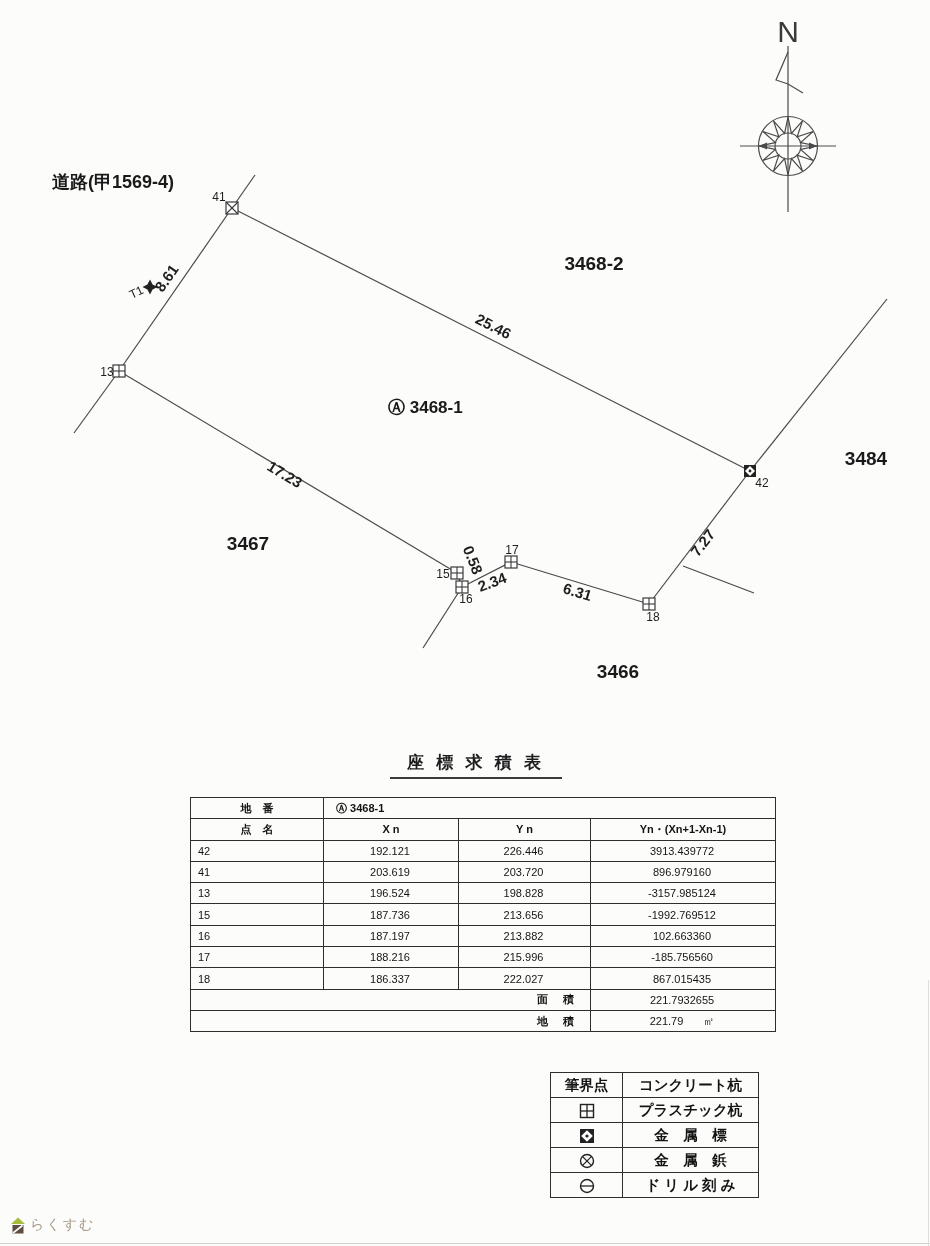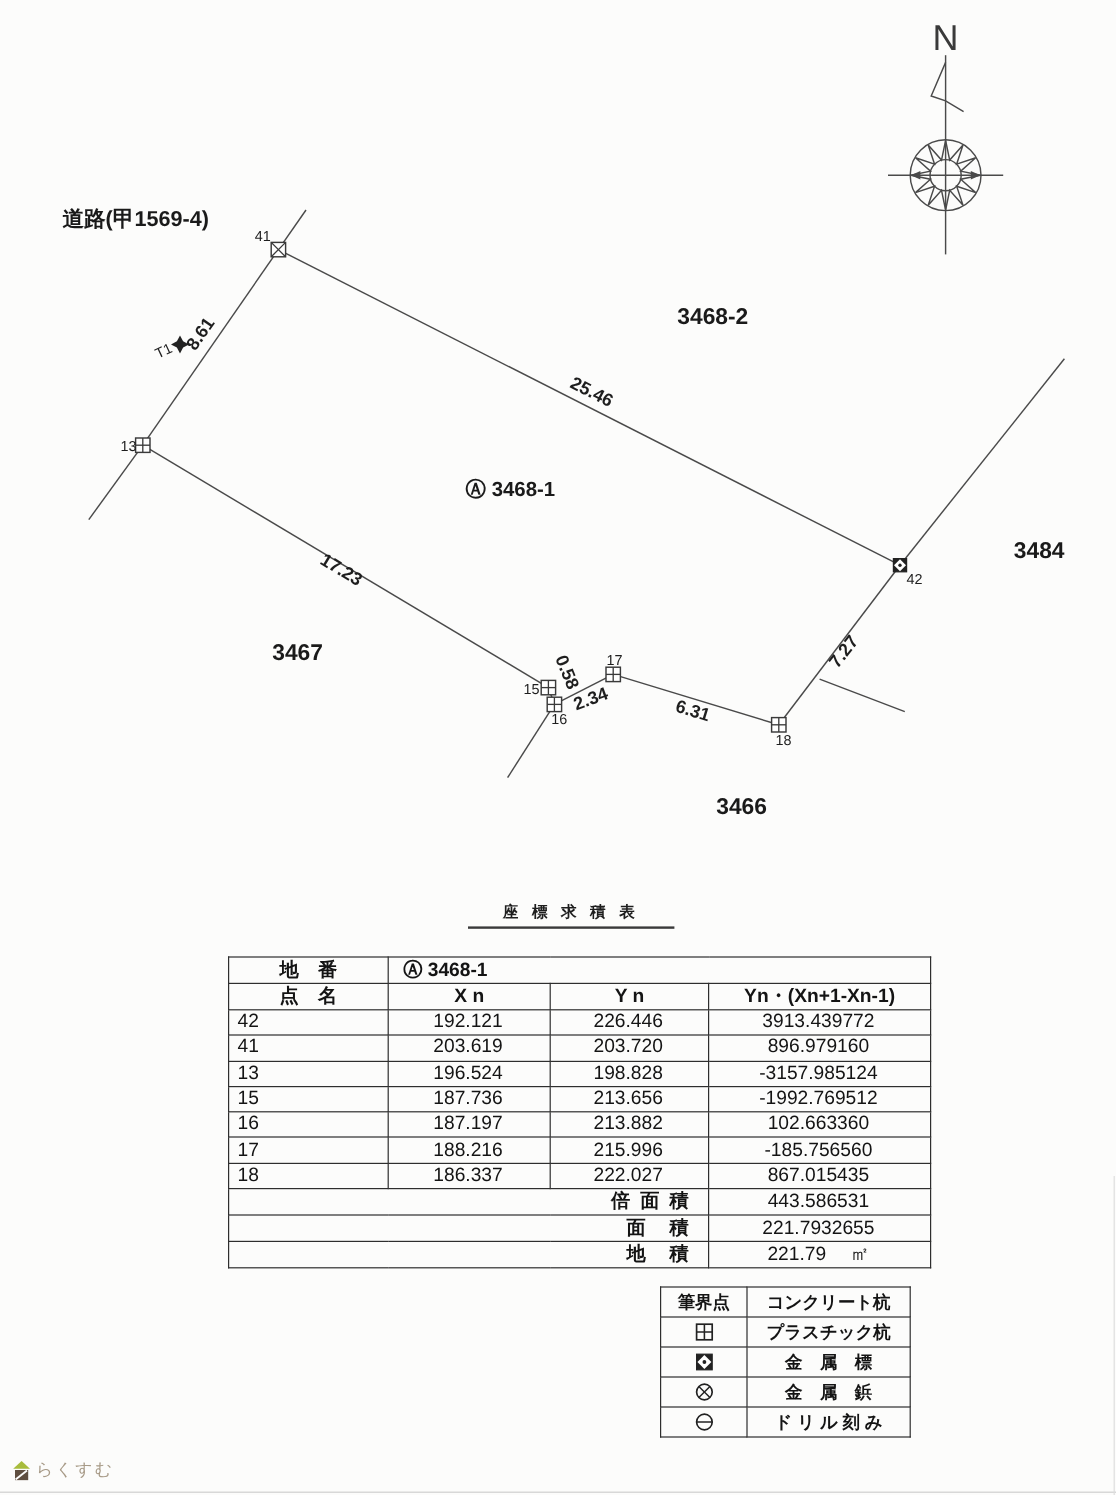"座 標 求 積 表" .table-title { font-size: 13px -> 17px }
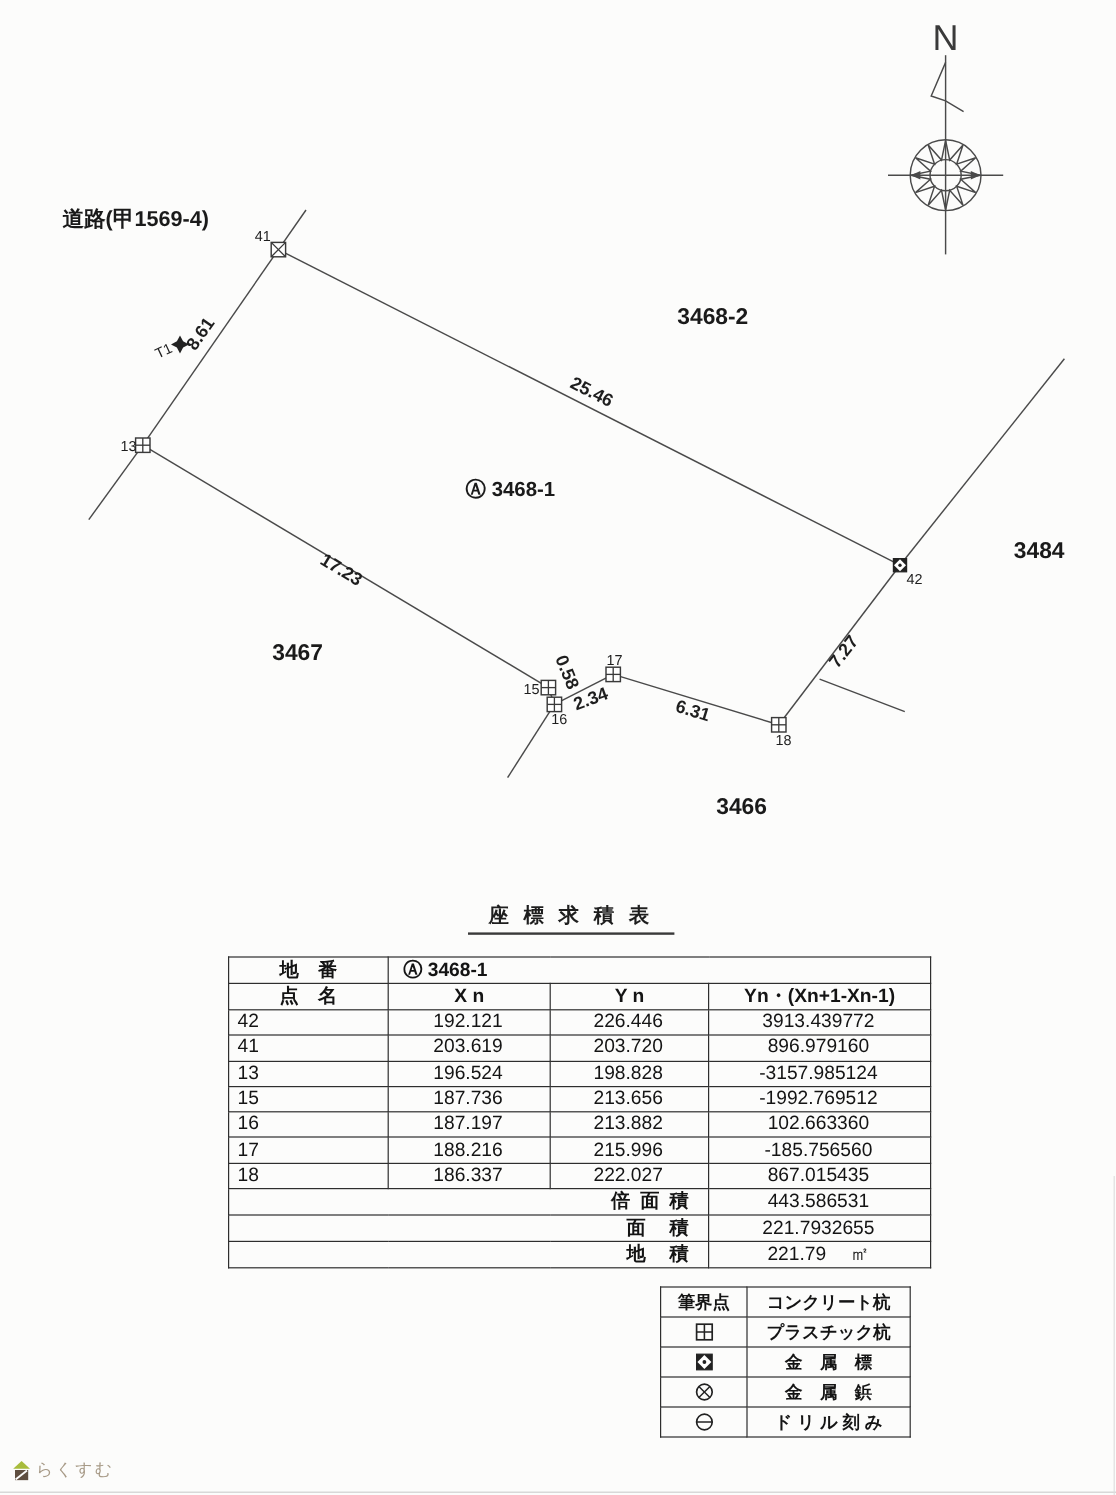"地 番" .coord-table { font-size: 16px -> 11px }
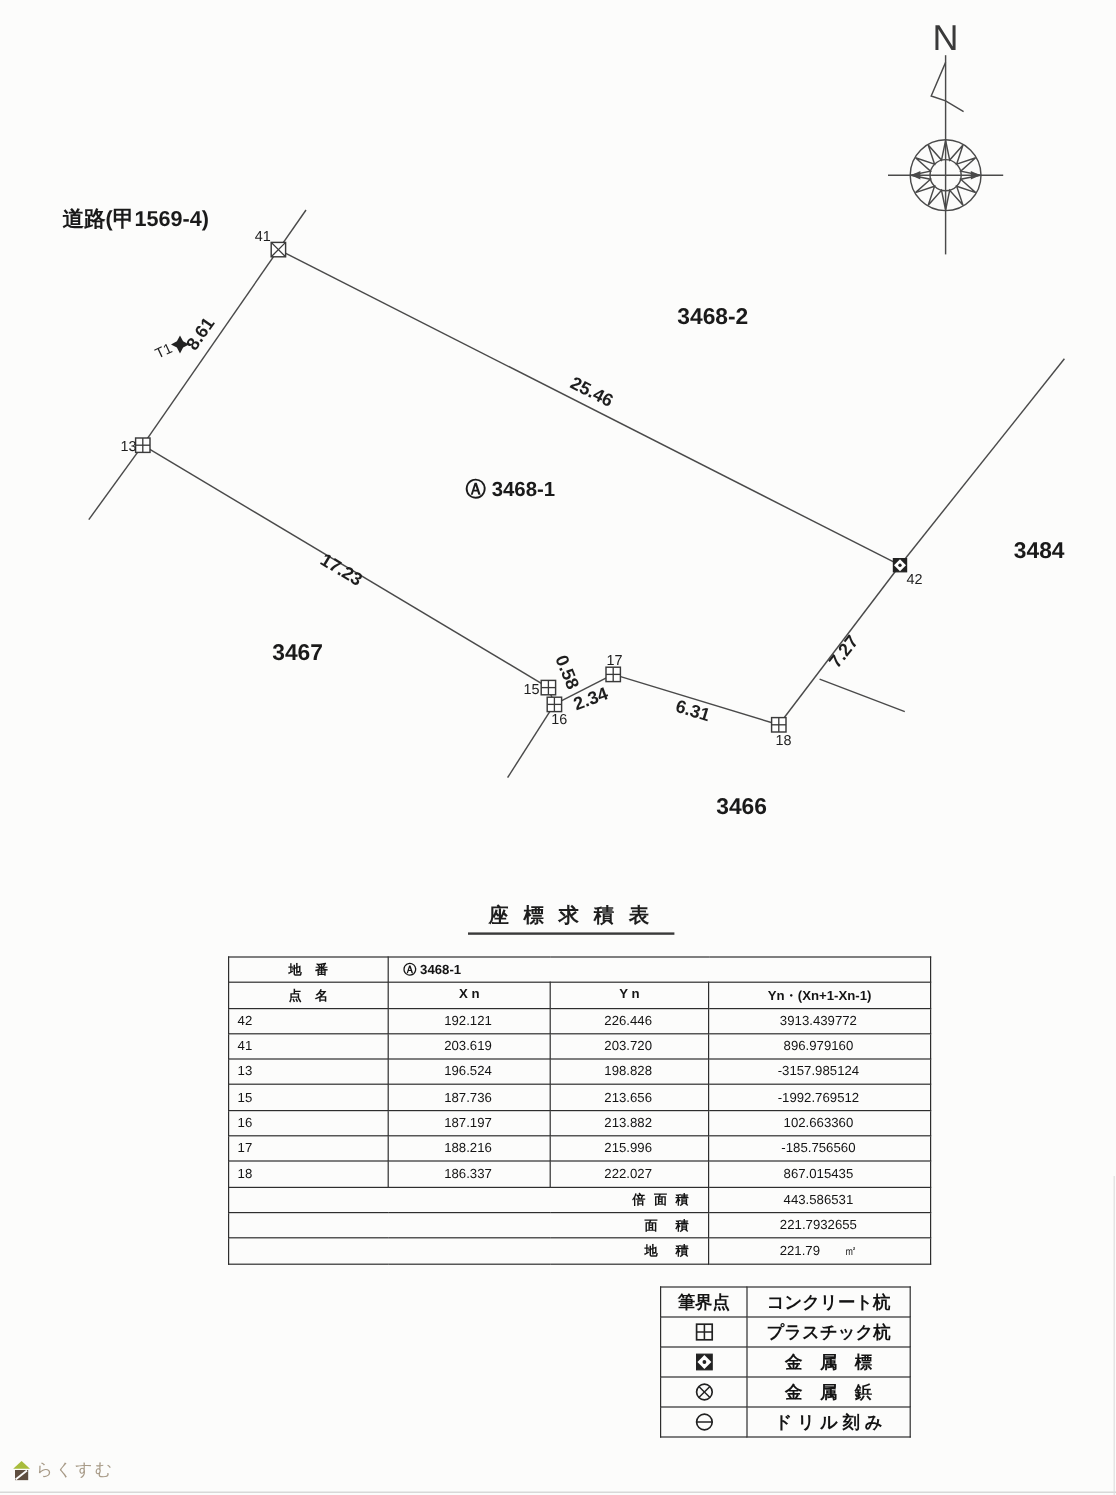"倍 面 積" tr { html: <tr> <td>倍 面 積</td> <td>443.586531</td> </tr> -> none }
